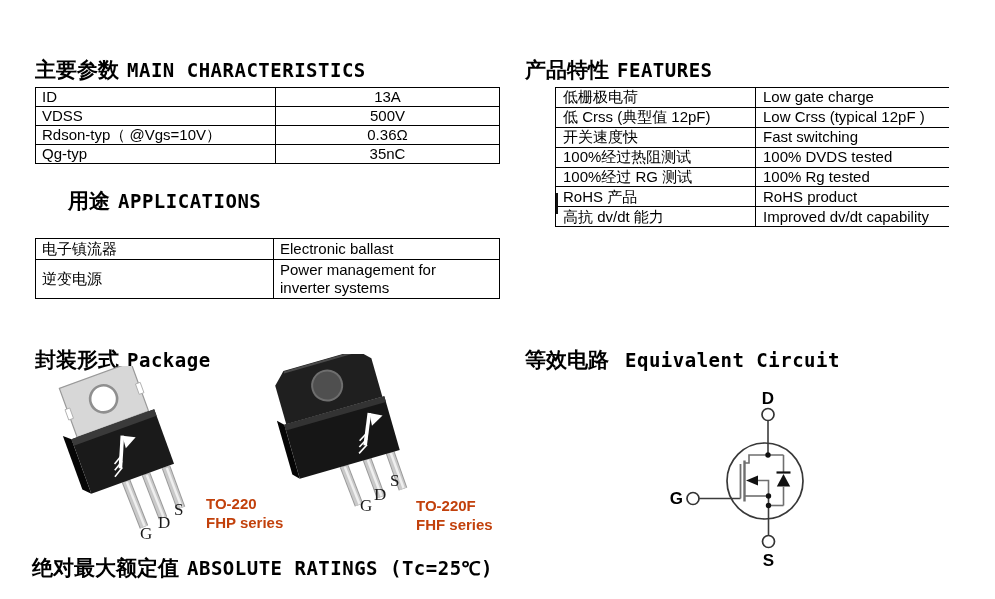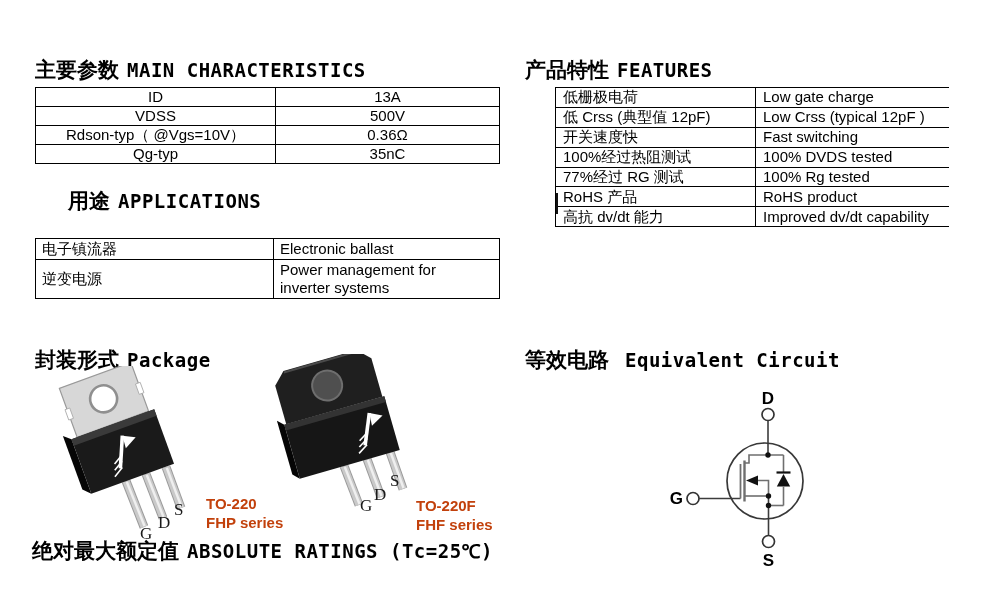"ID" .tbl-main td { text-align: center -> none }
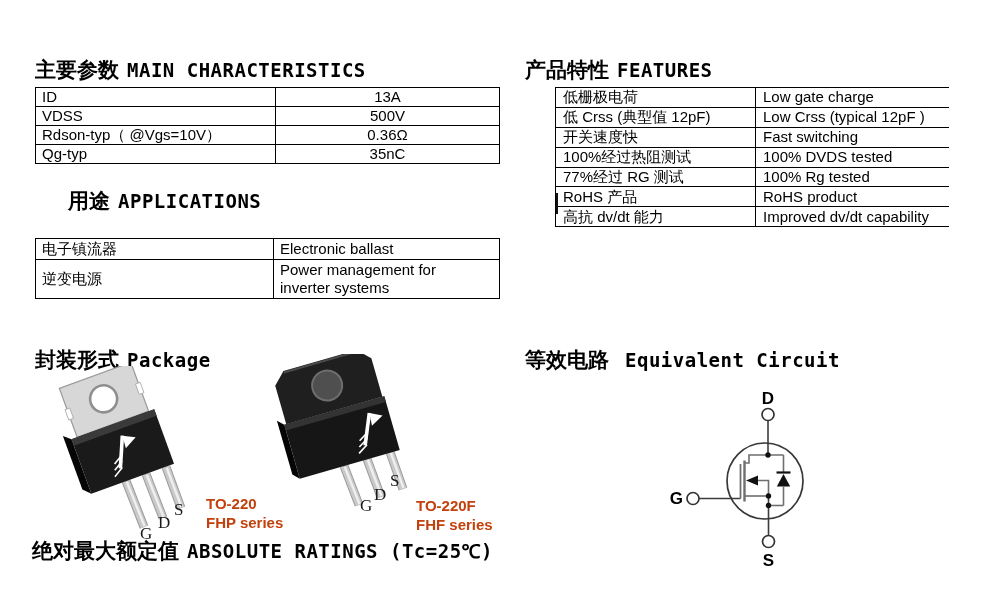"77%经过 RG 测试" td { text: 77% -> 100% }
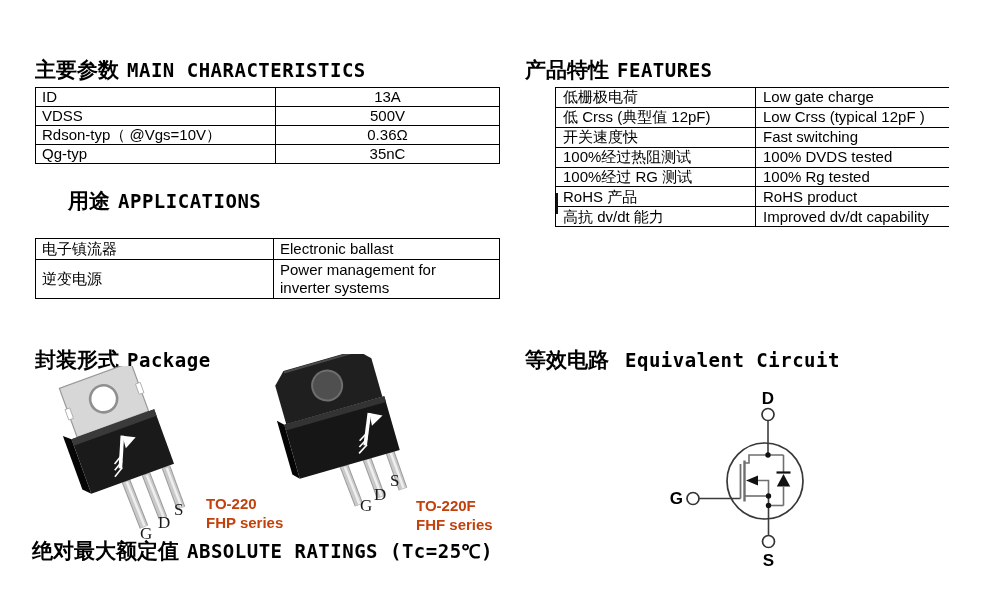"绝对最大额定值 ABSOLUTE RATINGS (Tc=25℃)" h2.heading { top: 538px -> 555px }
